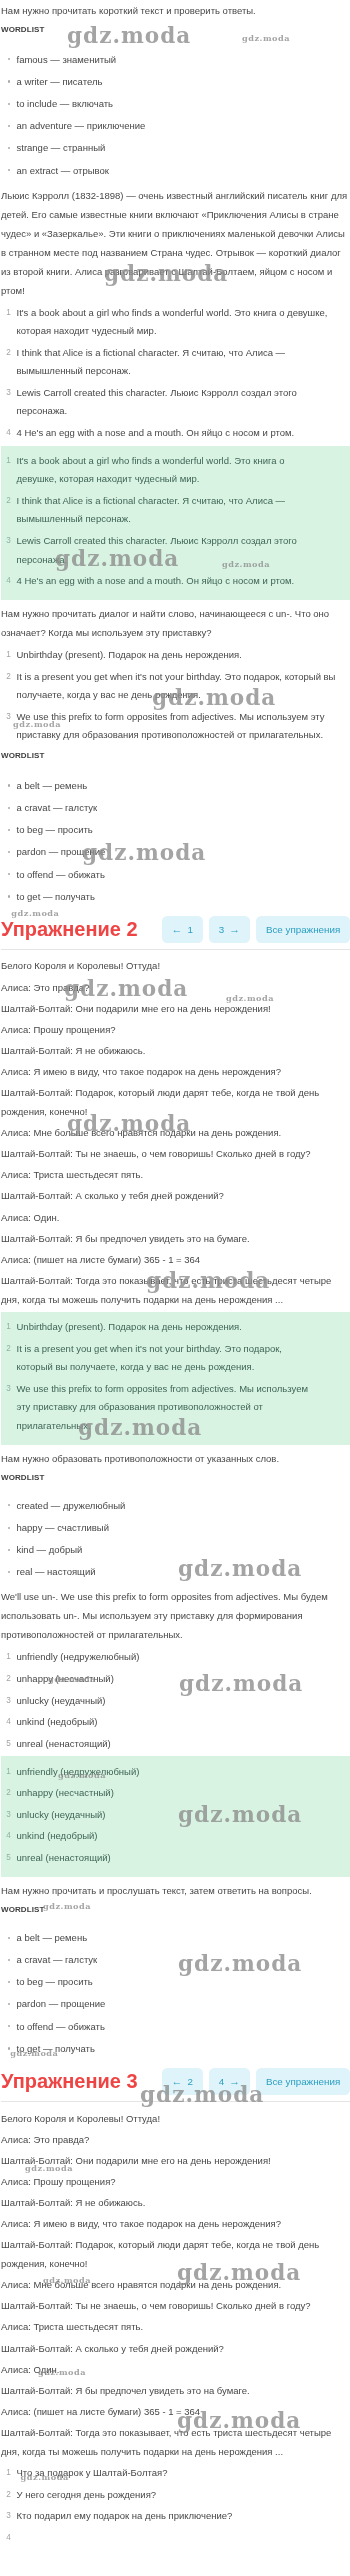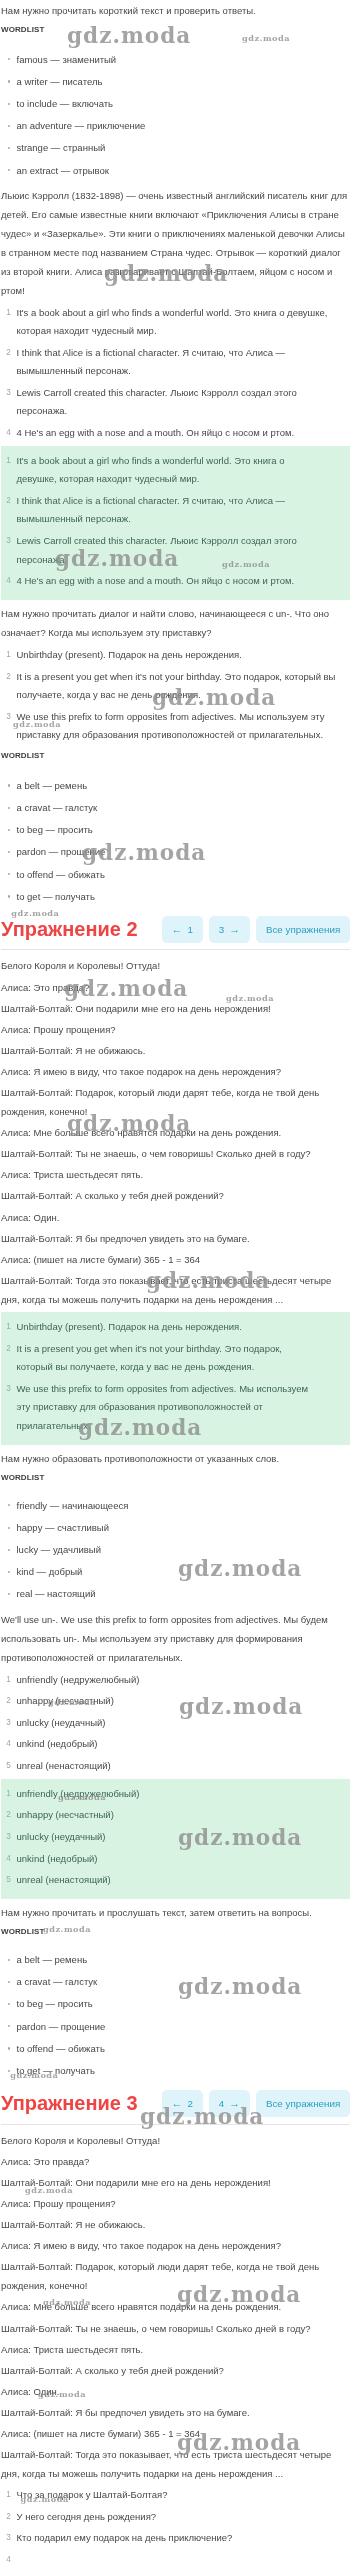"friendly — начинающееся" span { text: friendly — начинающееся -> created — дружелюбный }
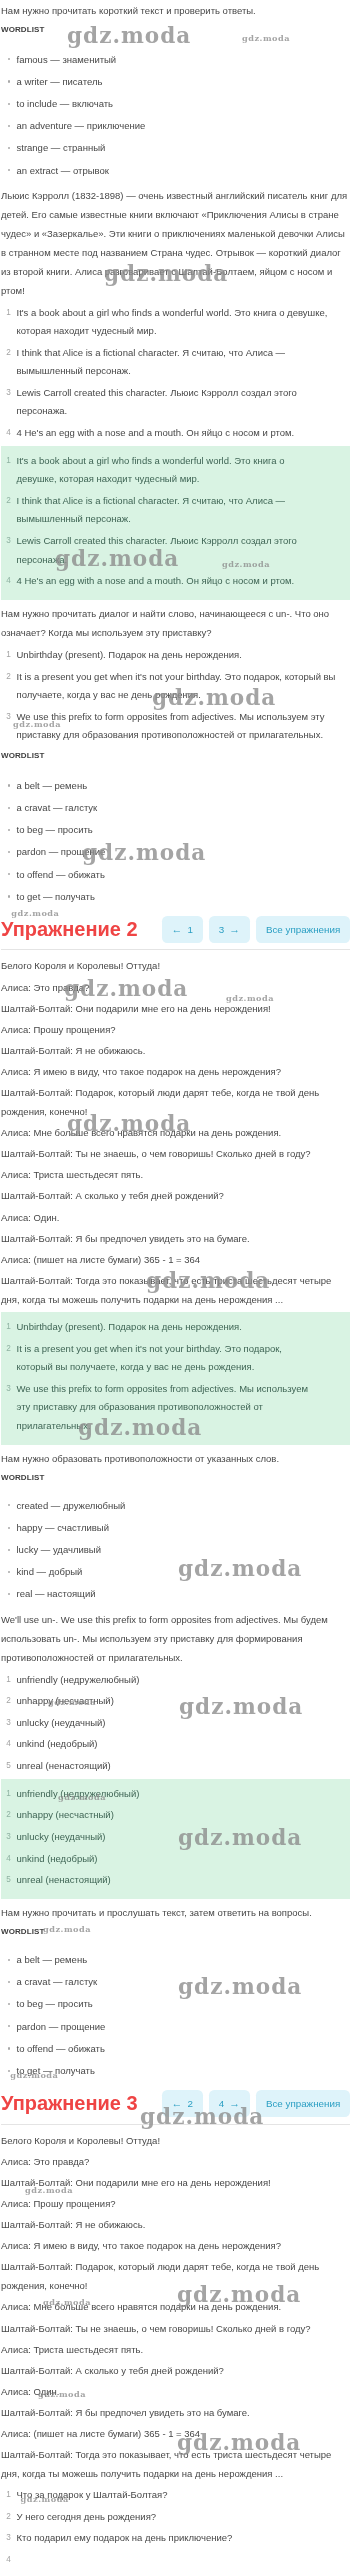"lucky — удачливый" li.bitem { html: <li><span></span><span>lucky — удачливый</span></li> -> none }
